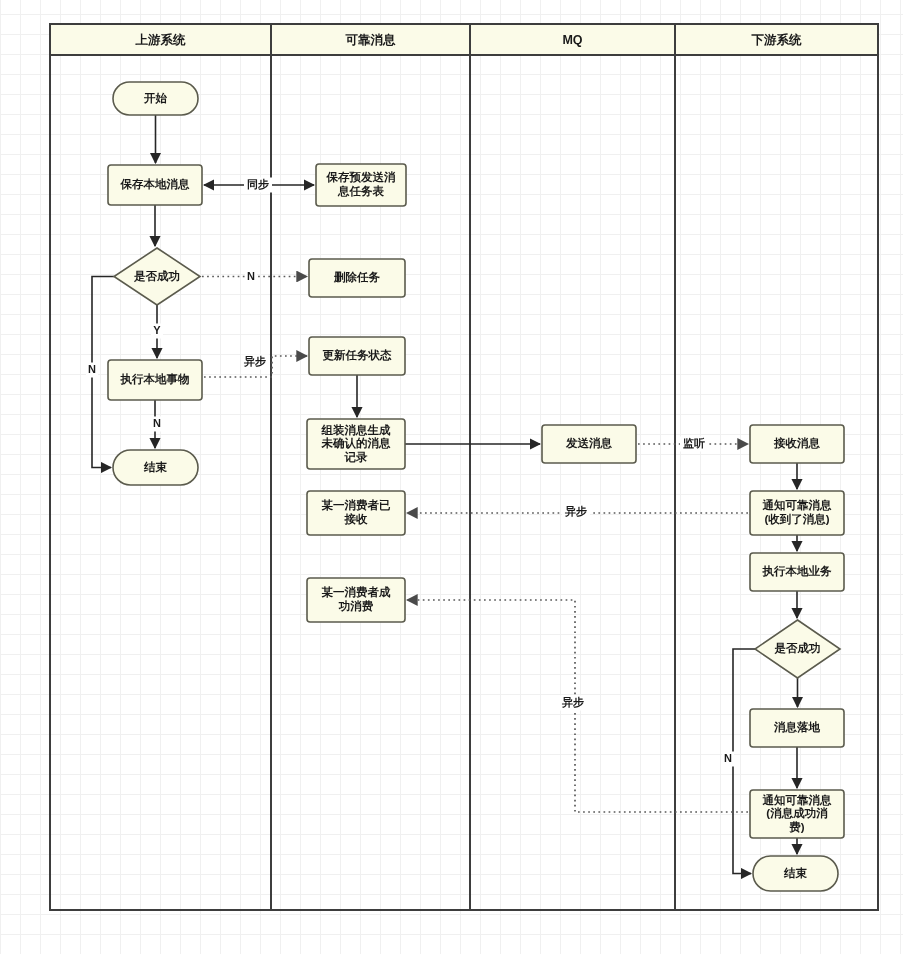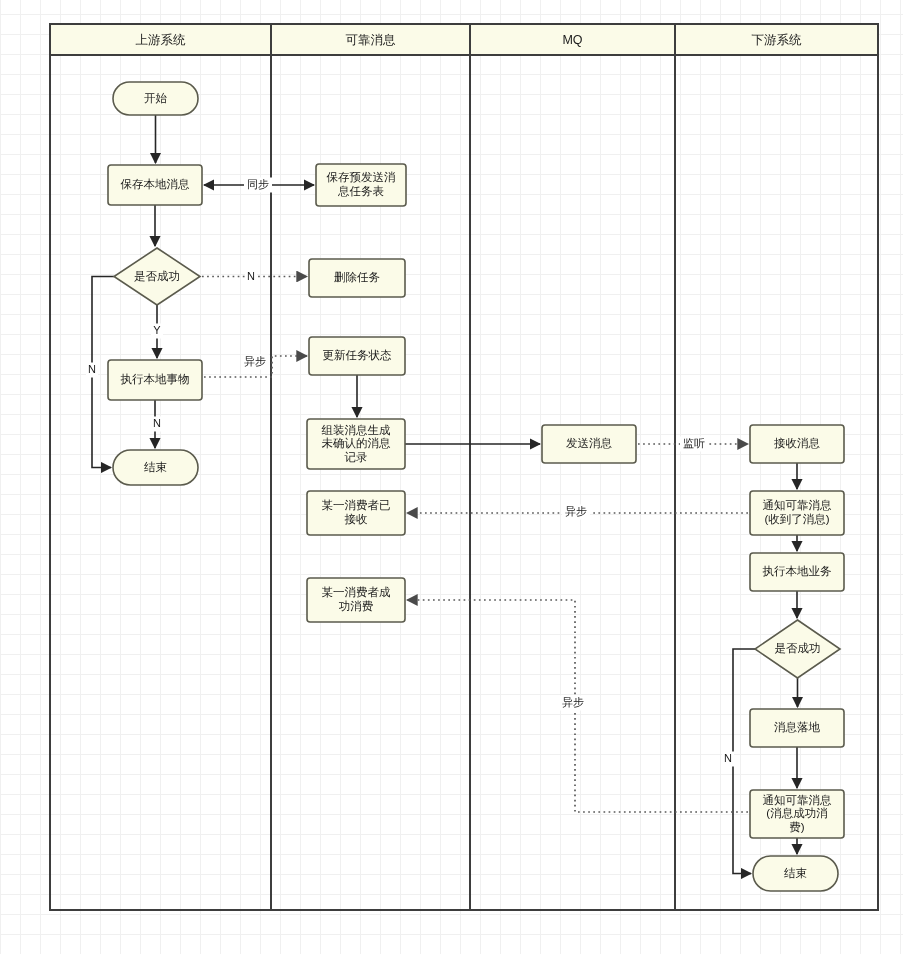"上游系统" #canvas-root { font-weight: none -> bold }
